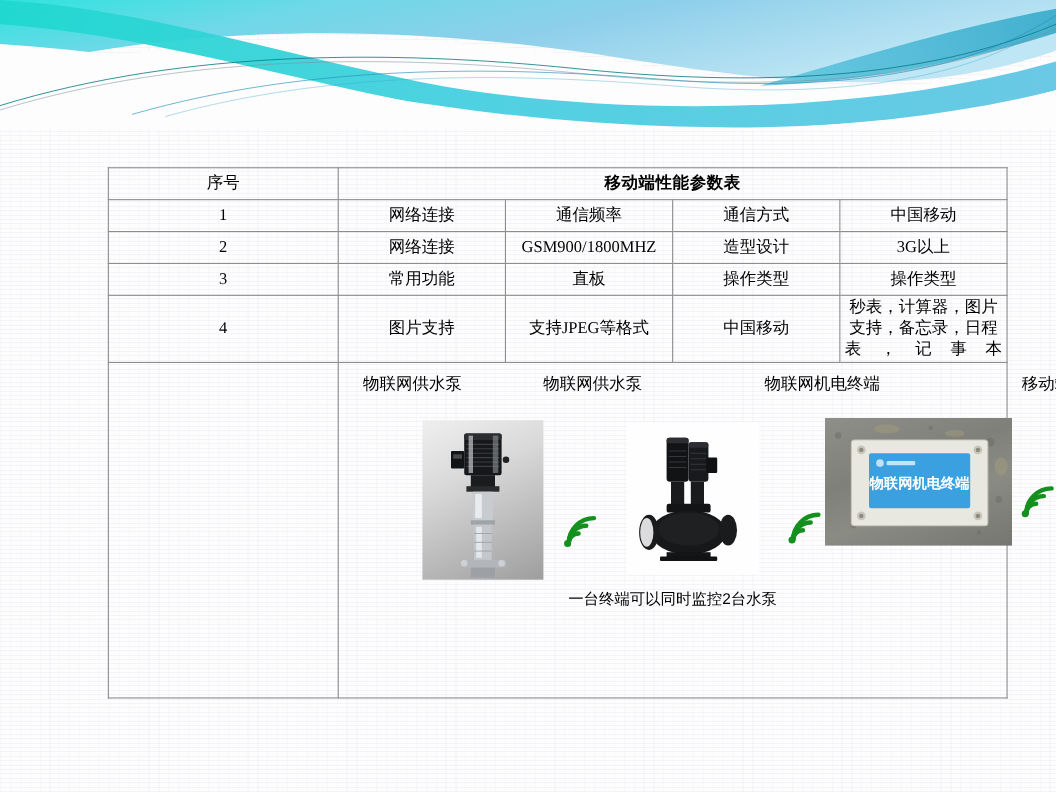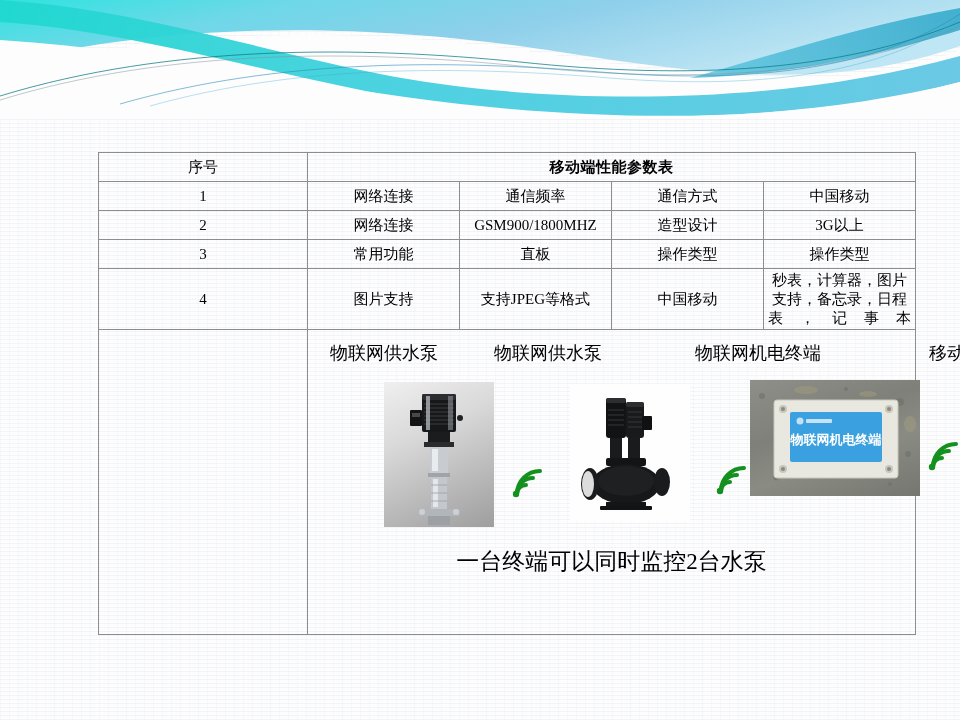"物联网供水泵" .dev-label { font-family: Liberation Sans, sans-serif -> Liberation Mono, monospace; font-size: 18px -> 15px }
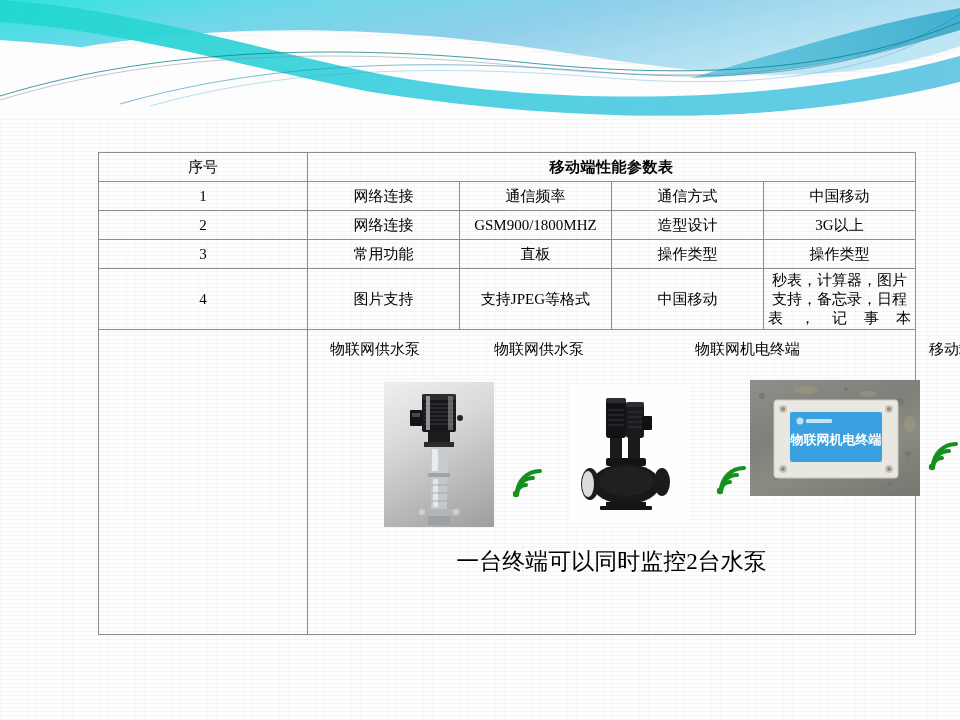"一台终端可以同时监控2台水泵" #caption { font-family: Liberation Serif, serif -> Liberation Sans, sans-serif; font-size: 23px -> 14px; top: 216px -> 204px }
